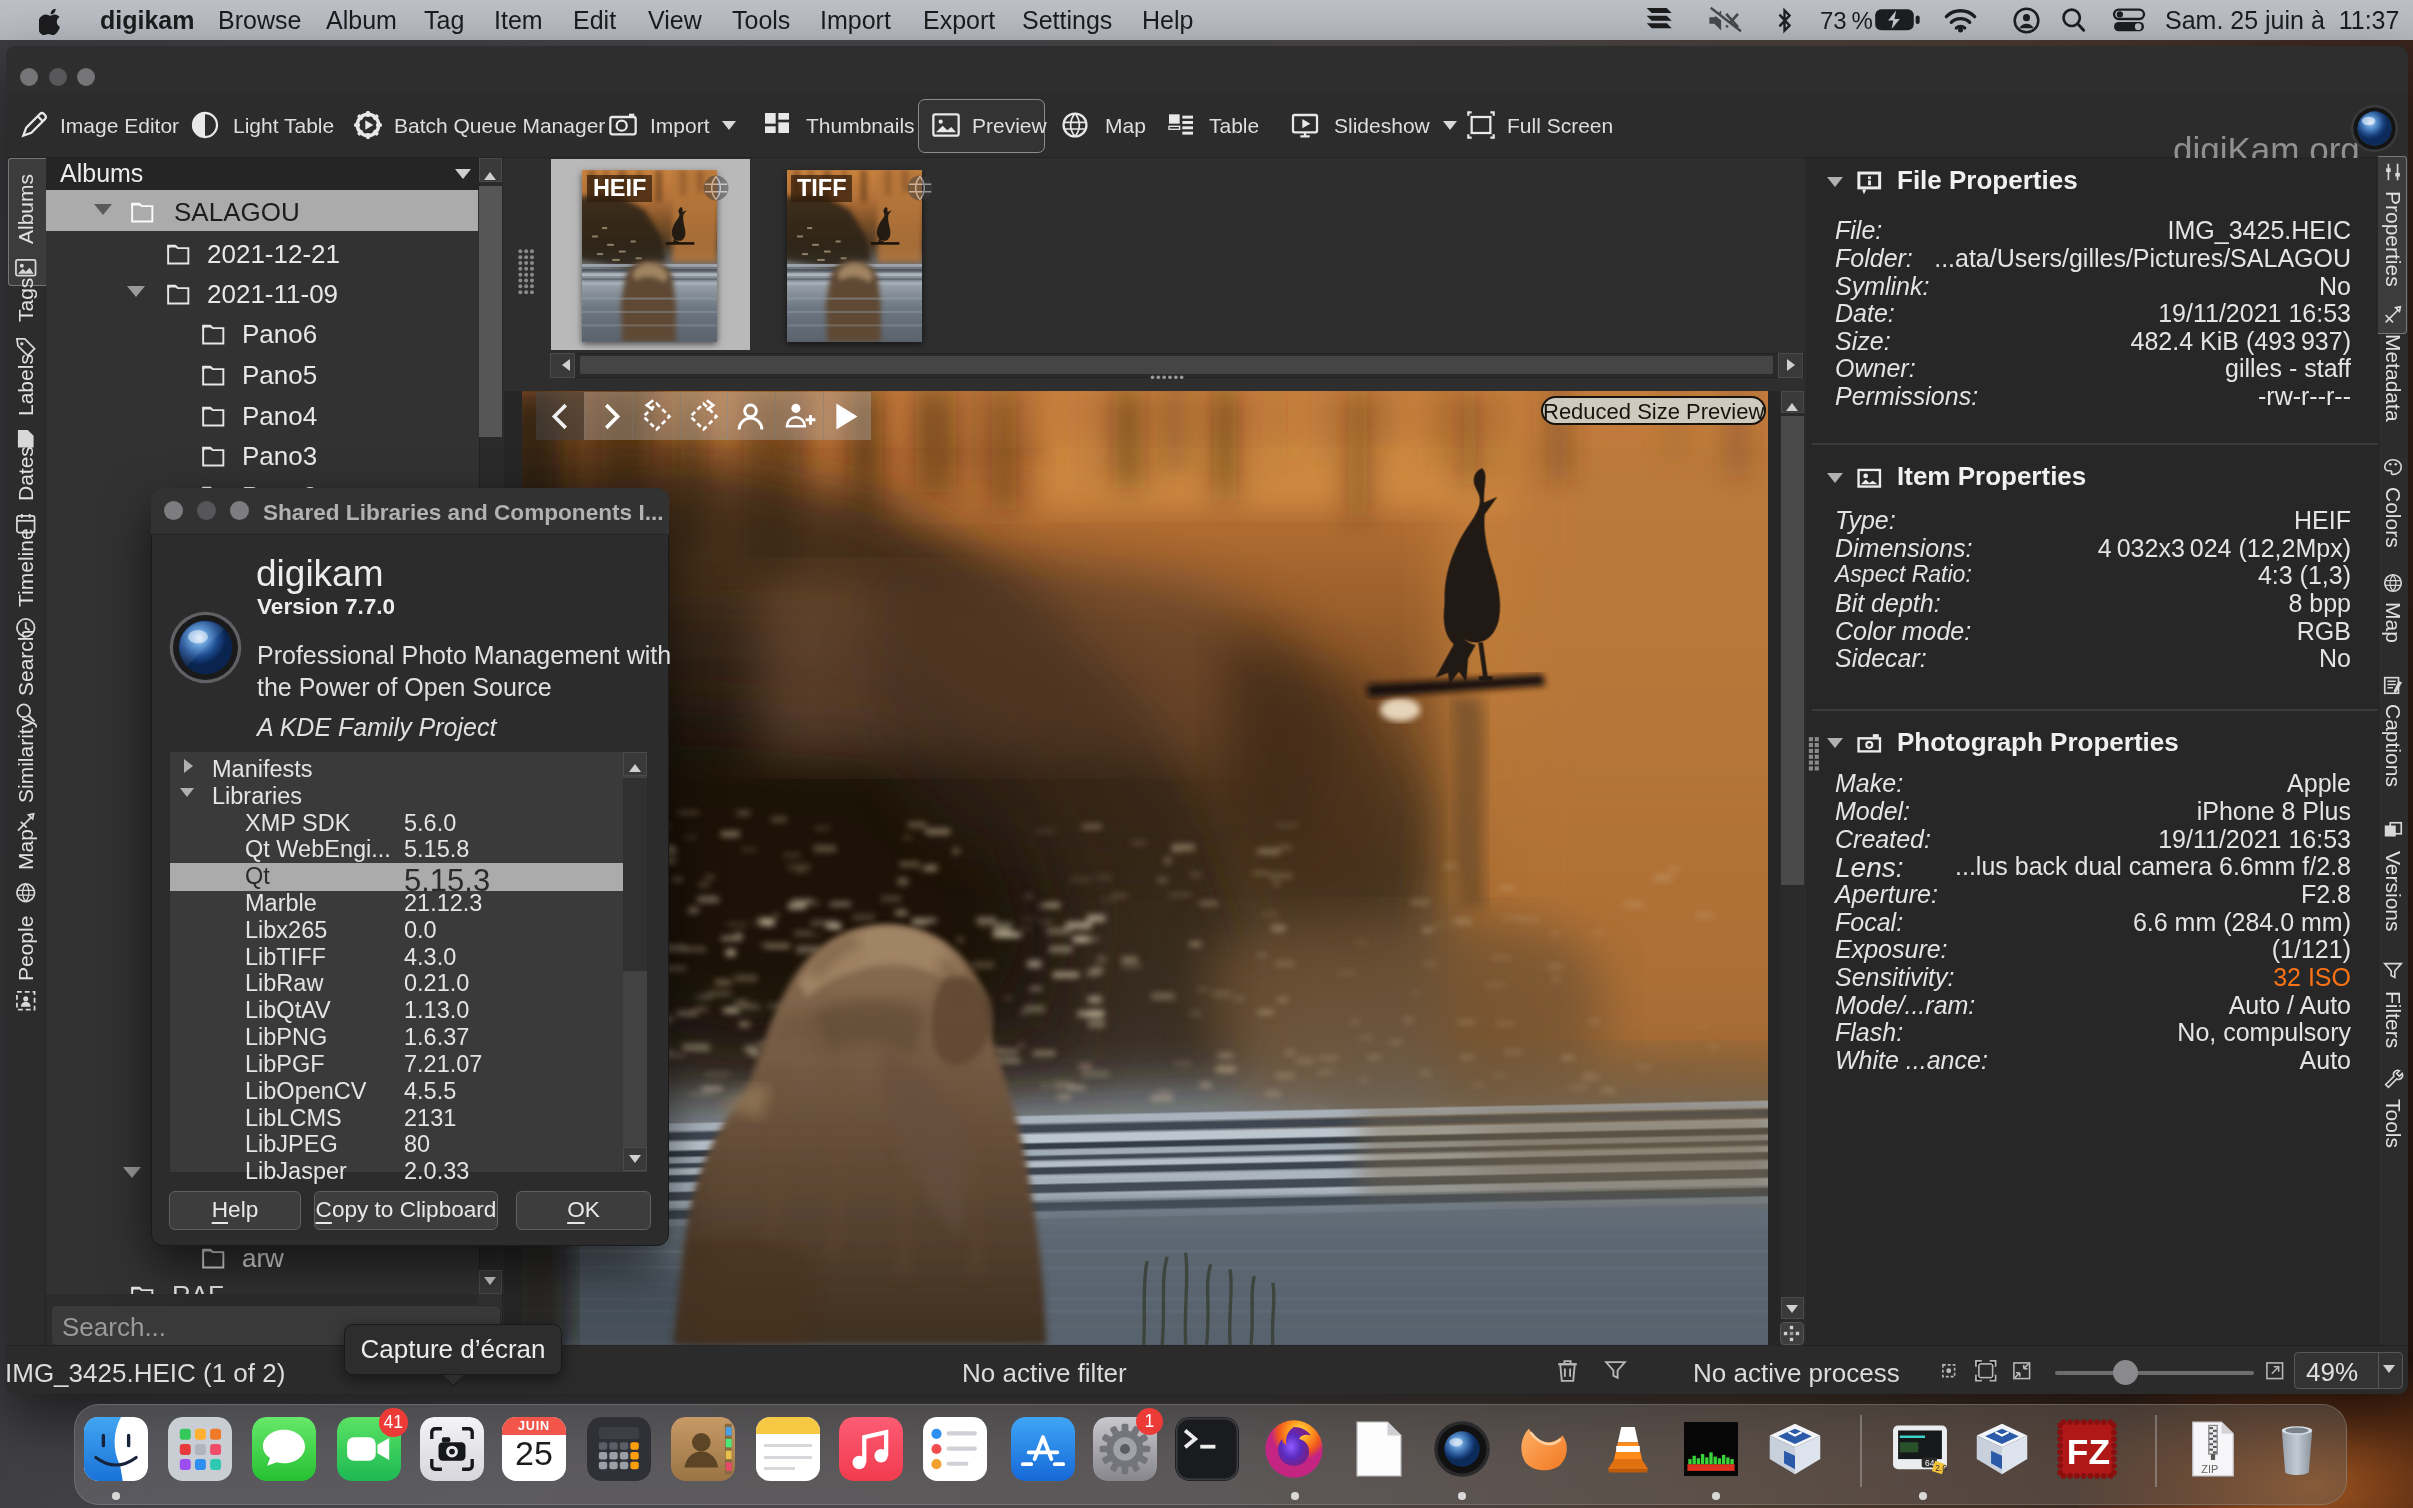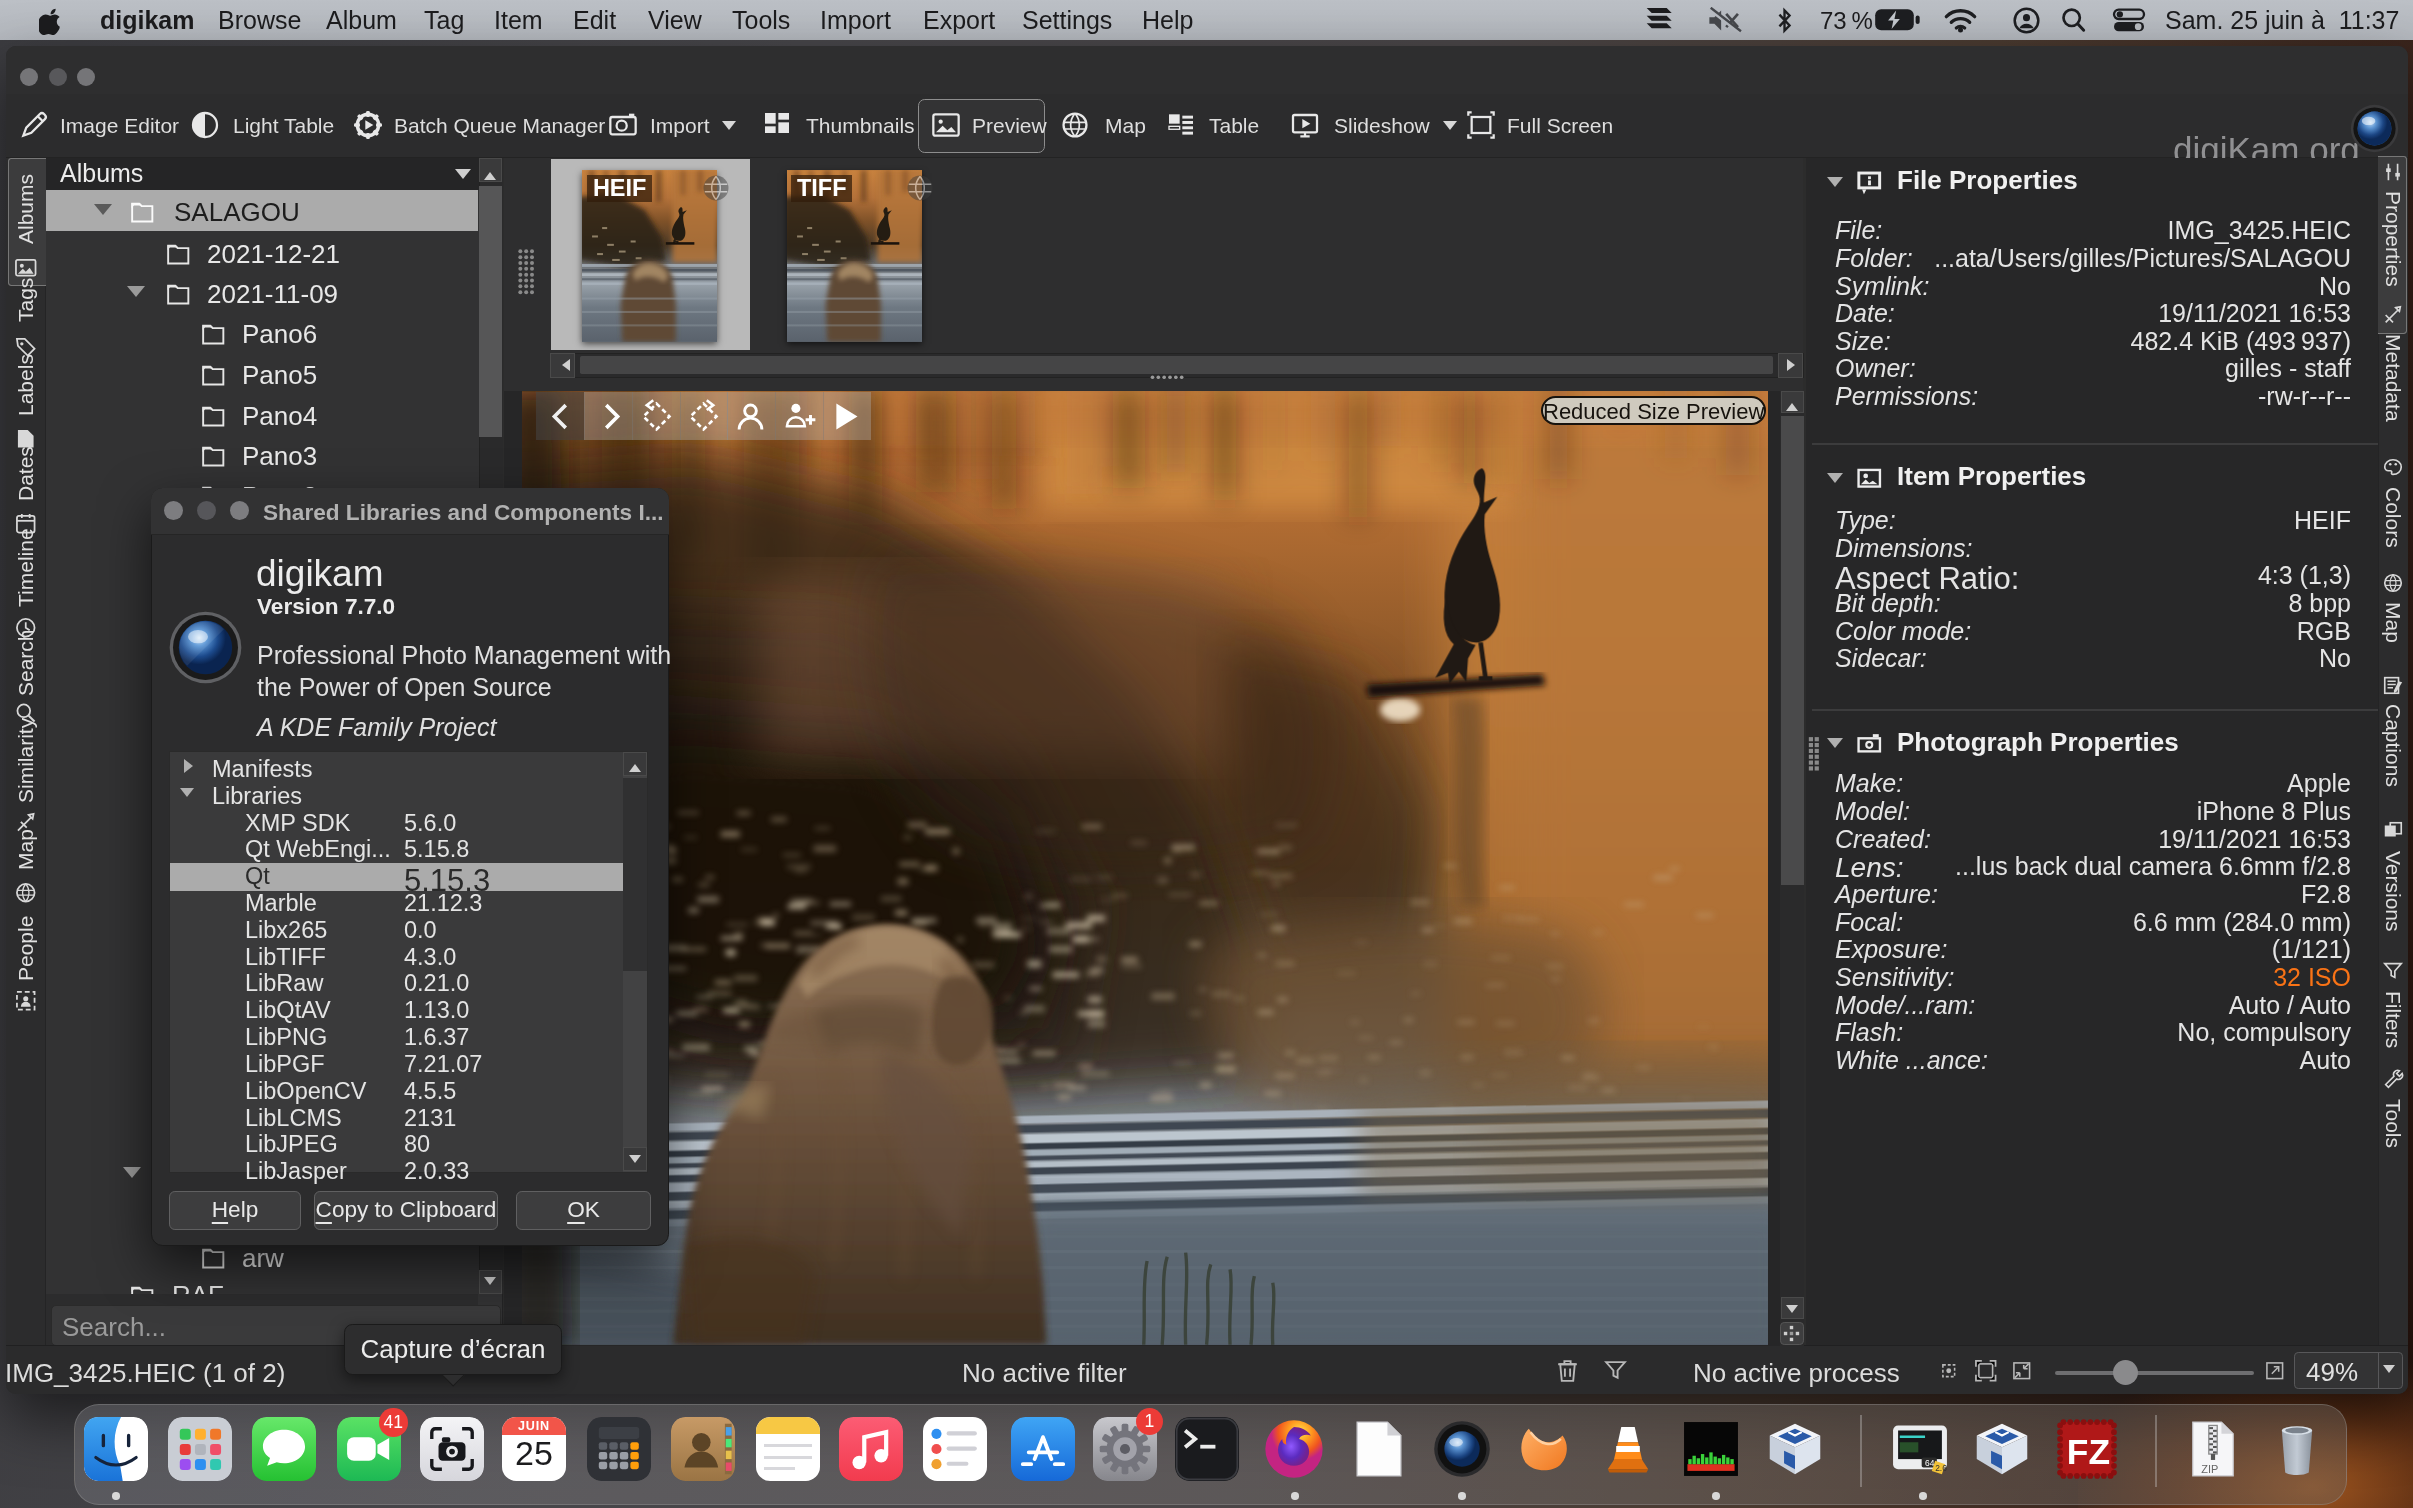"4 032x3 024 (12,2Mpx)" span.abs { html: none -> <span>4 032x3 024 (12,2Mpx)</span> }
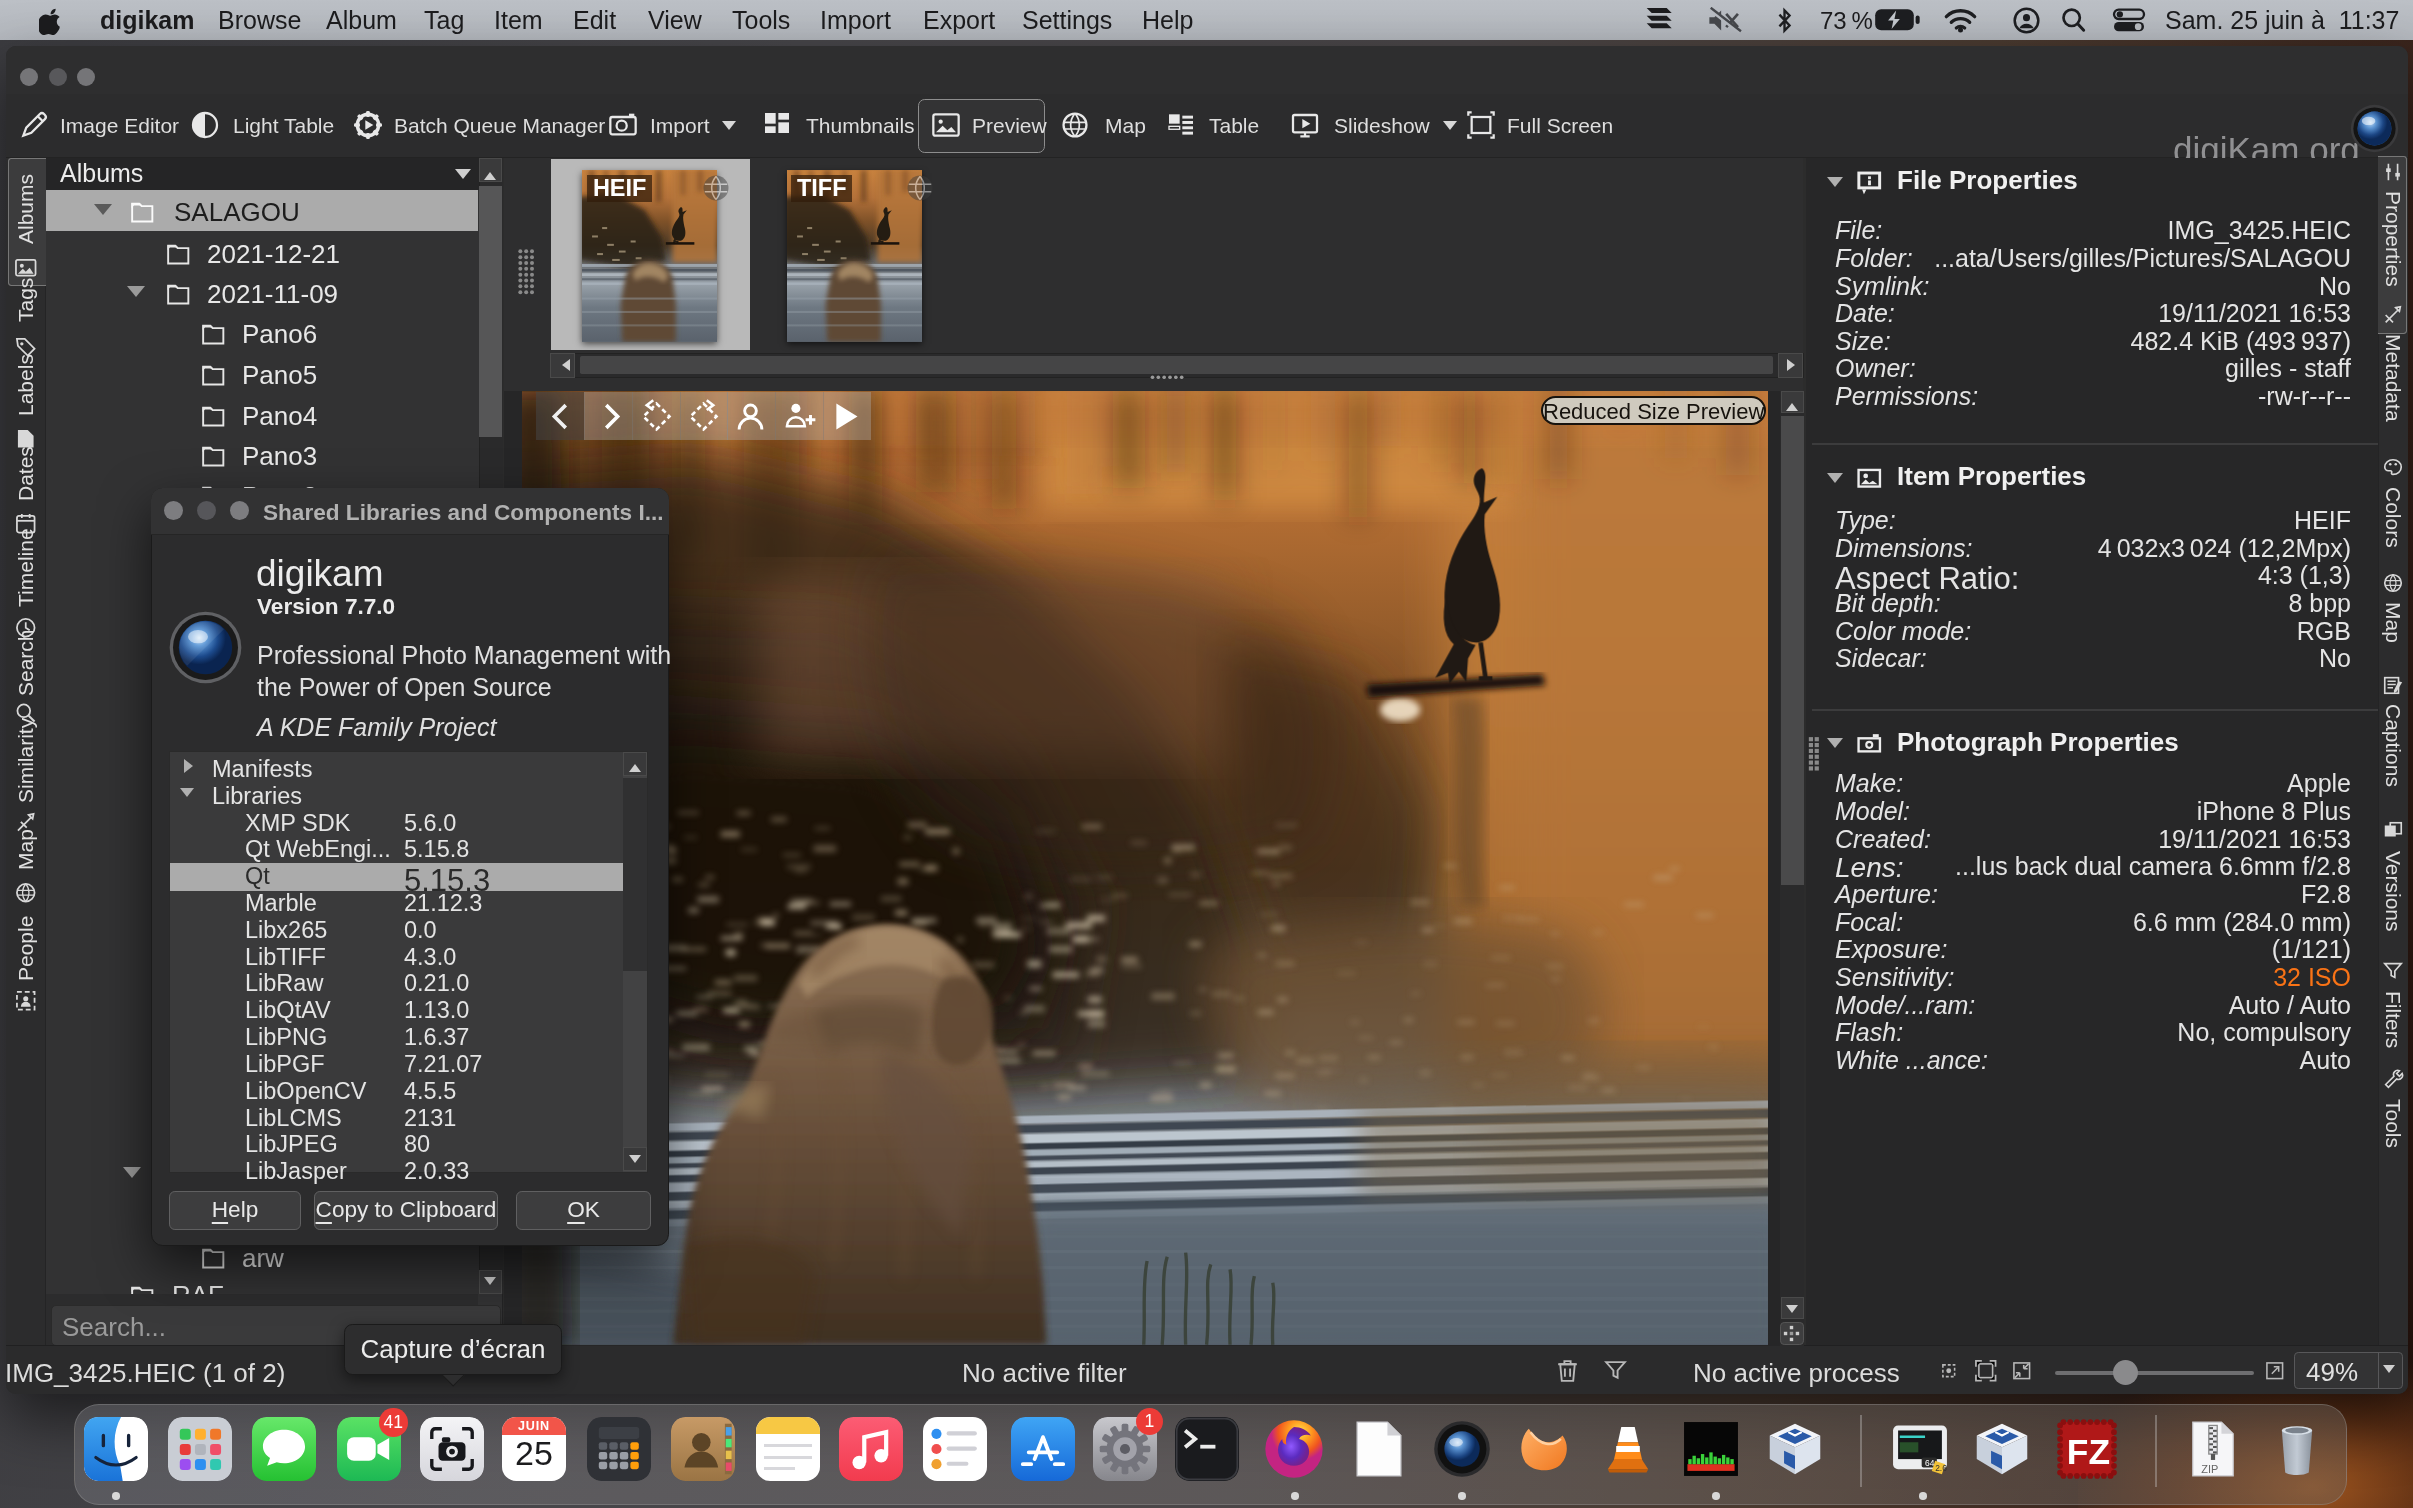"Aspect Ratio:" span.abs { font-size: 31px -> 23px; font-style: none -> italic }
